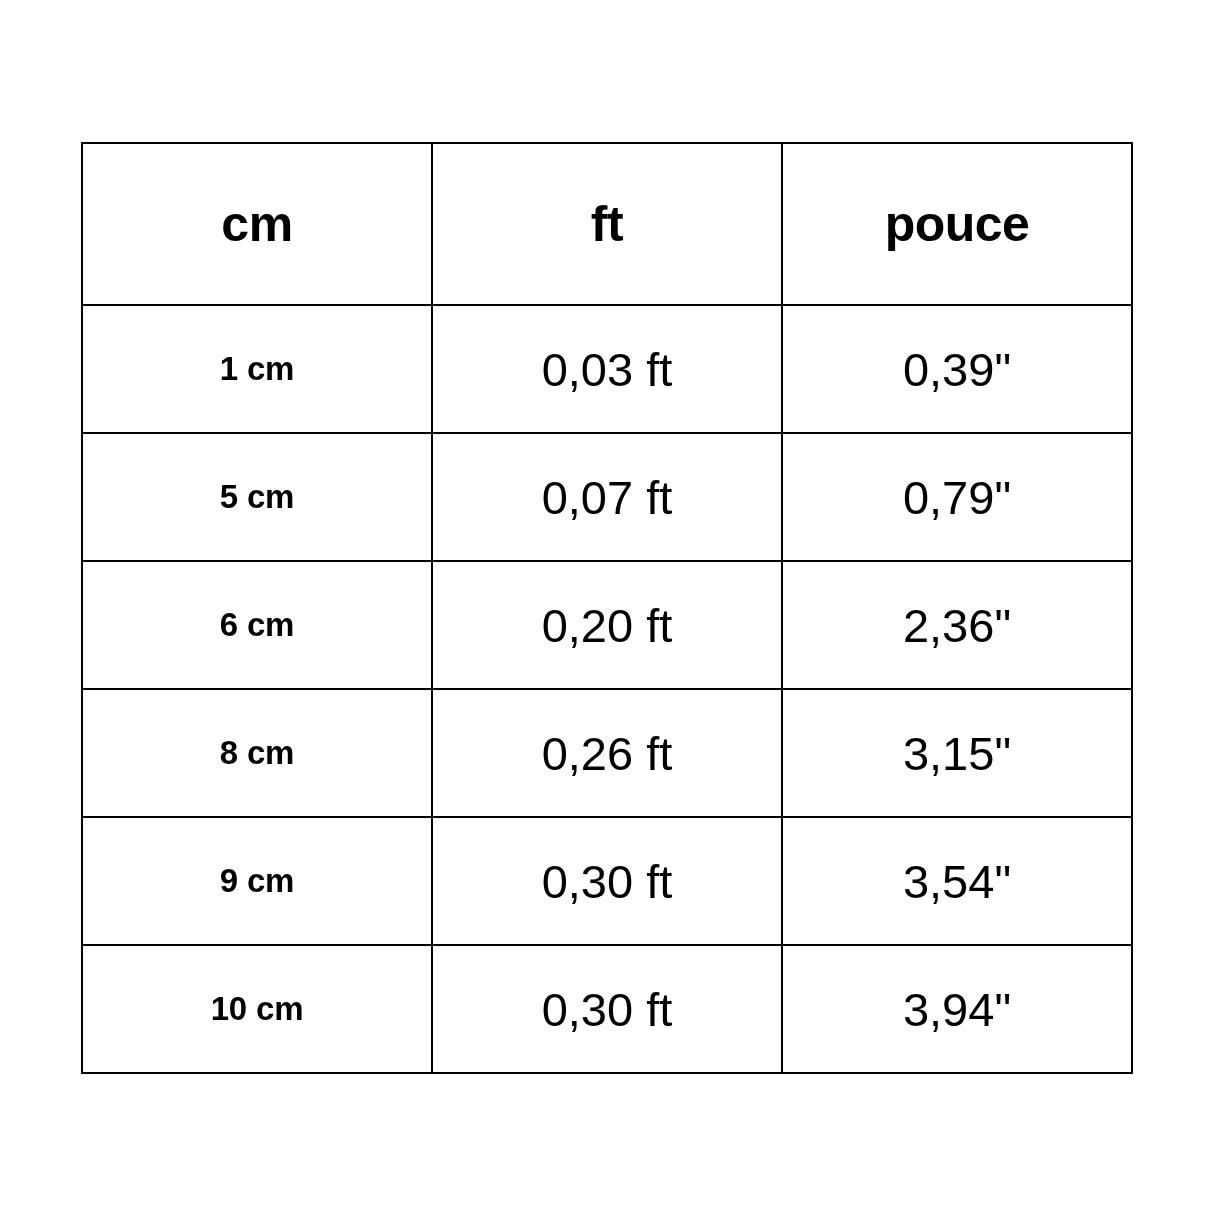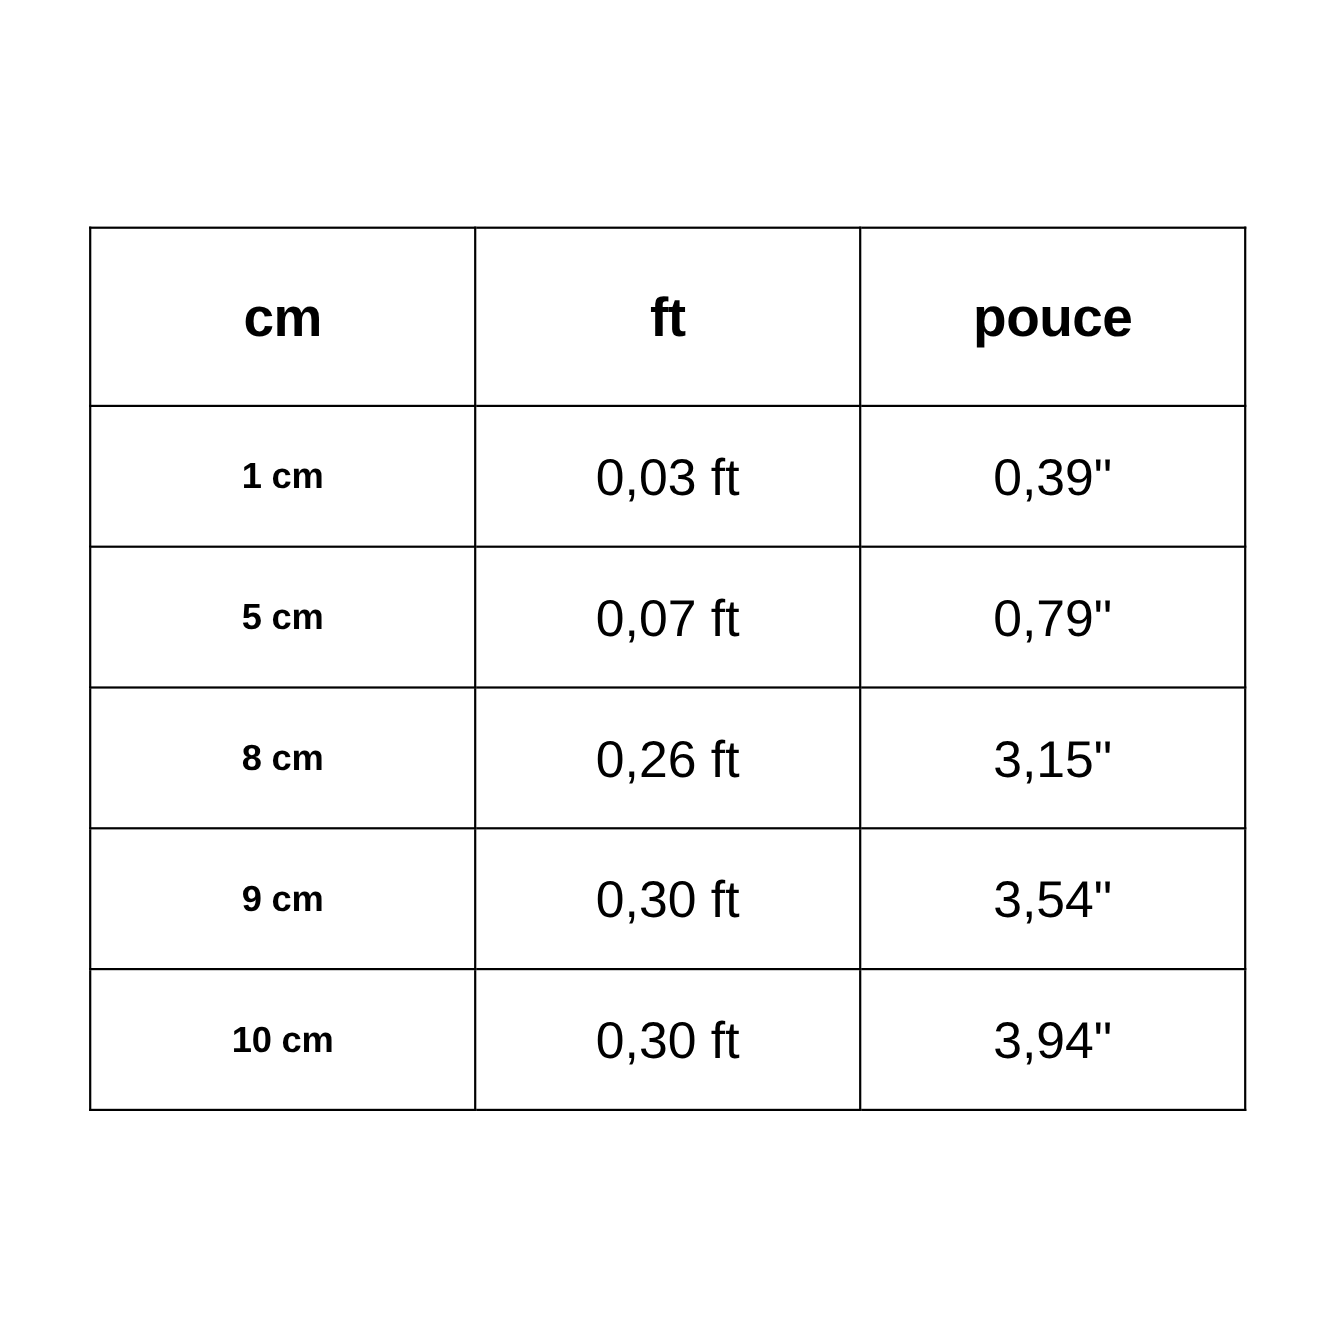"6 cm" tr { html: none -> <tr> <td>6 cm</td> <td>0,20 ft</td> <td>2,36"</td> </tr> }
